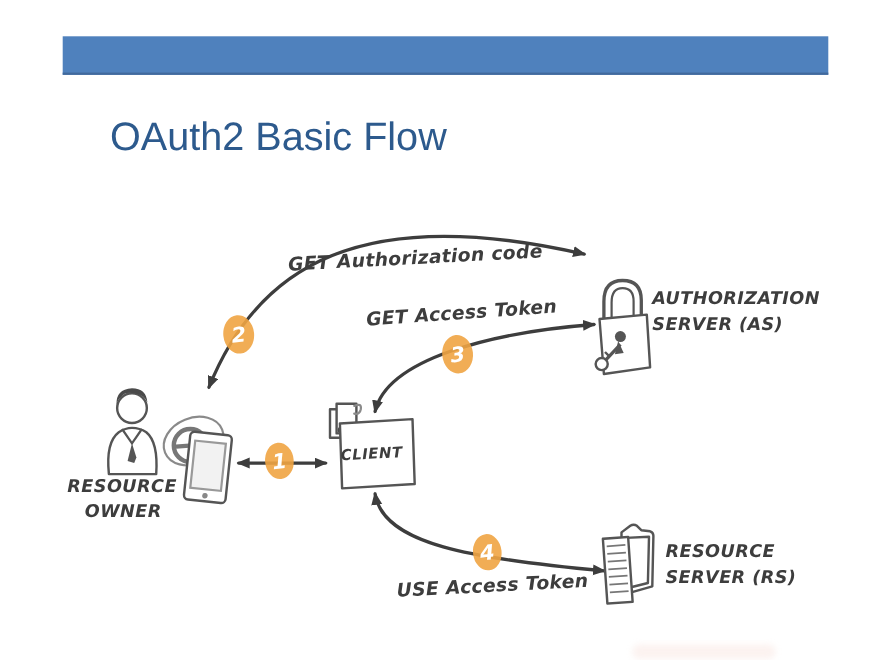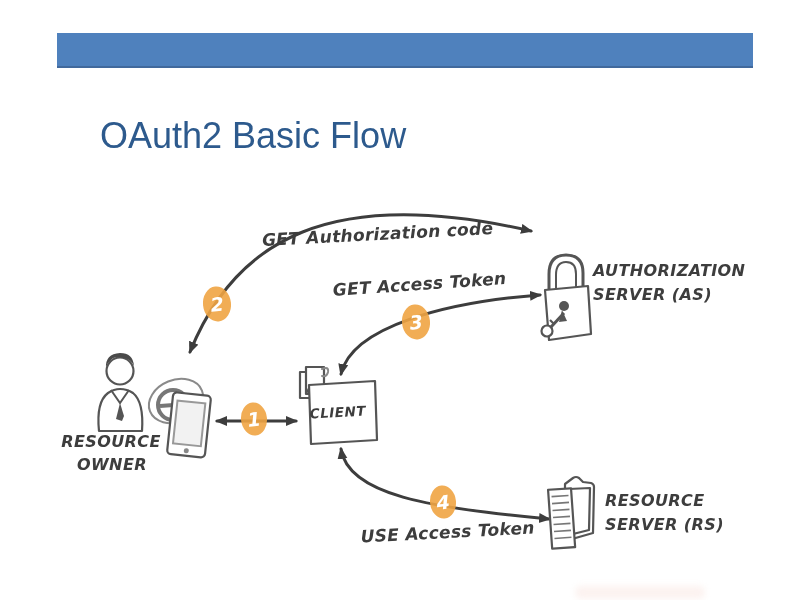"OAuth2 Basic Flow" .slide-title { top: 116px -> 104px }
